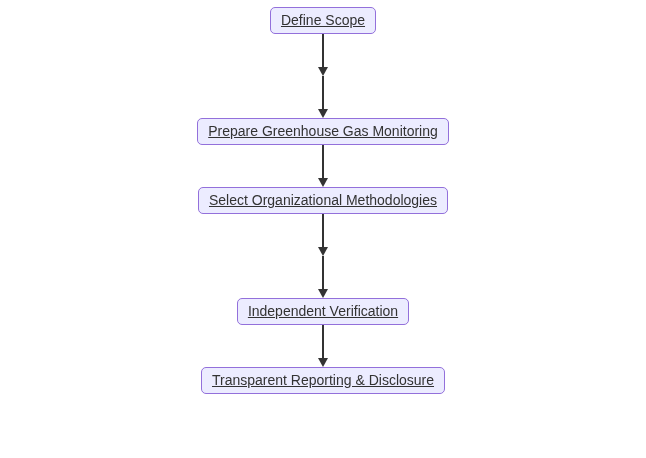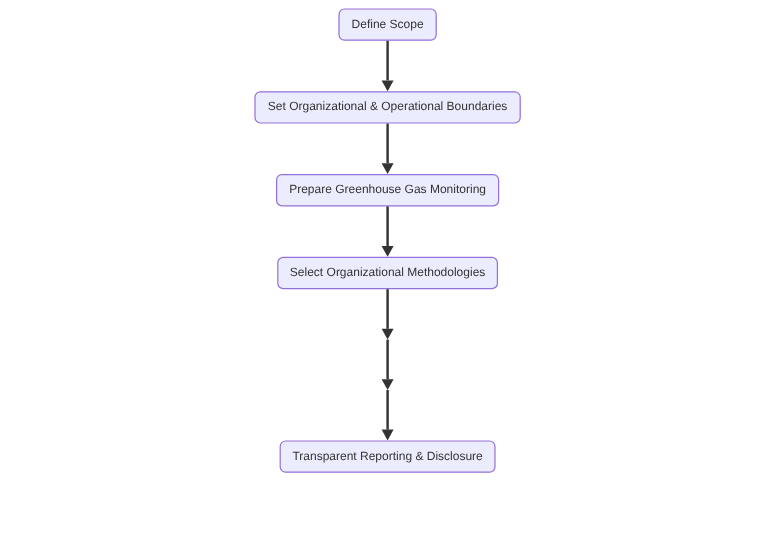"Define Scope" .flow-node { font-size: 10px -> 14px; text-decoration: none -> underline }
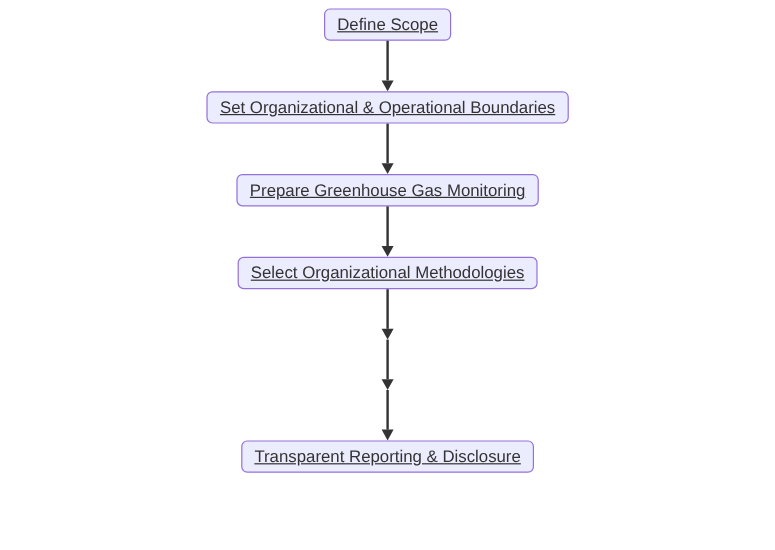"Set Organizational & Operational" div.flow-node { html: <div>Set Organizational &amp; Operational Boundaries</div> -> none }
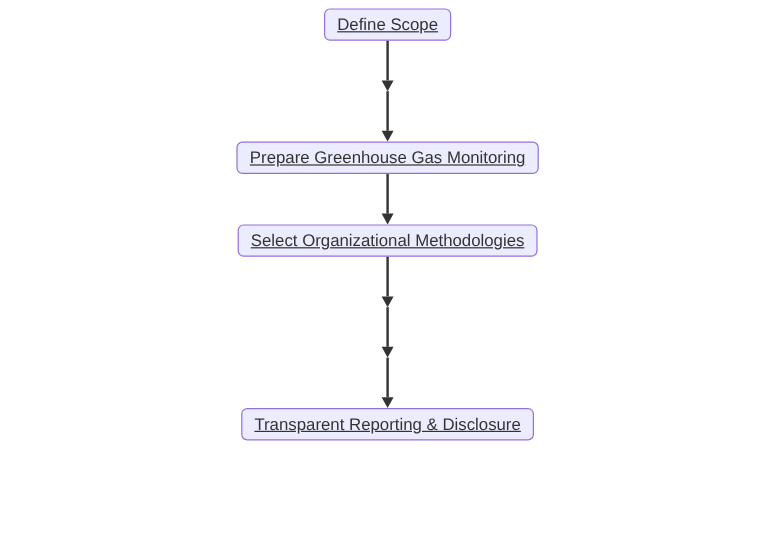"Independent Verification" div.flow-node { html: none -> <div>Independent Verification</div> }
